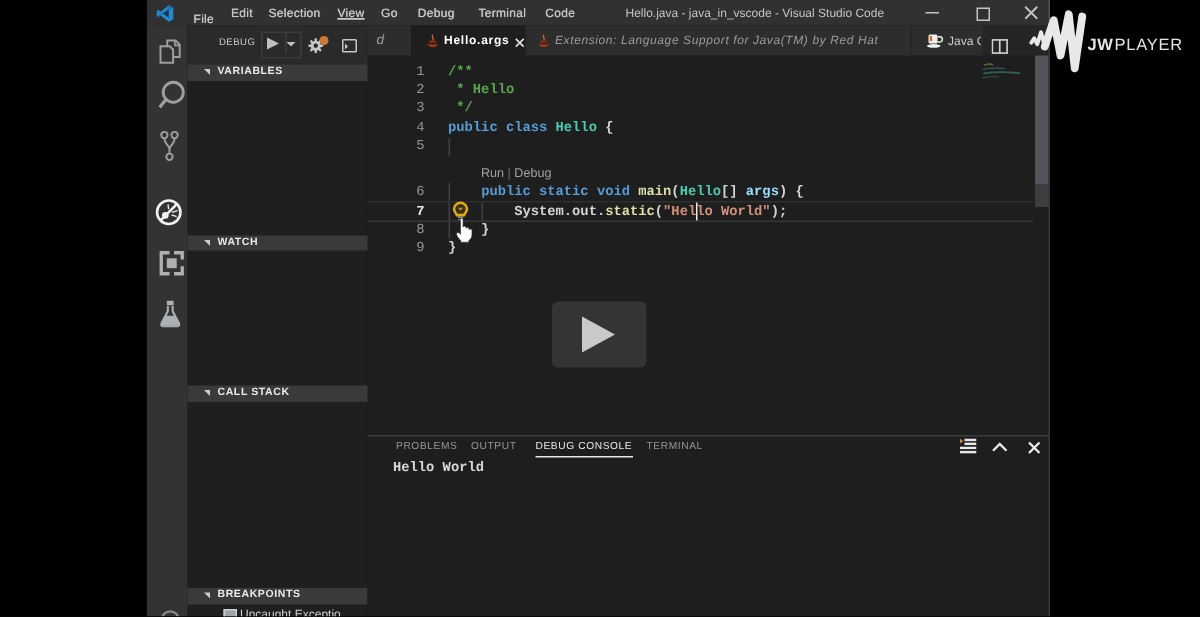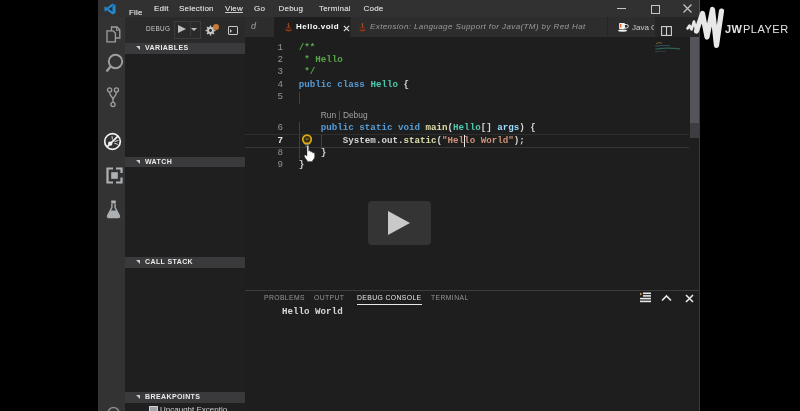"Hello.java - java_in_vscode - Visual" span.abs { html: none -> <span>Hello.java - java_in_vscode - Visual Studio Code</span> }
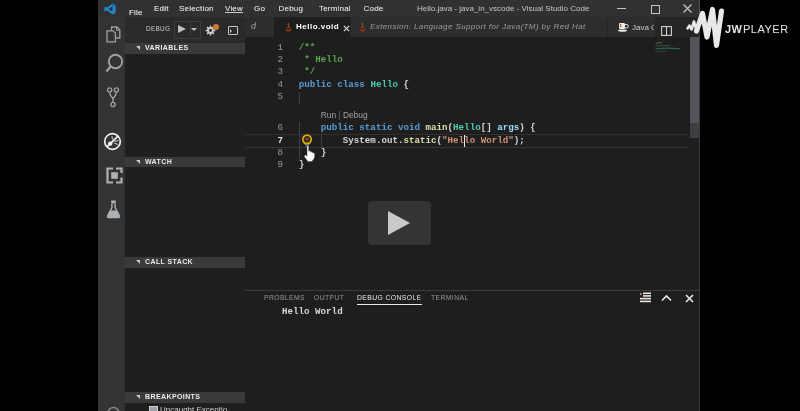"Hello.void" span.abs { text: Hello.void -> Hello.args }
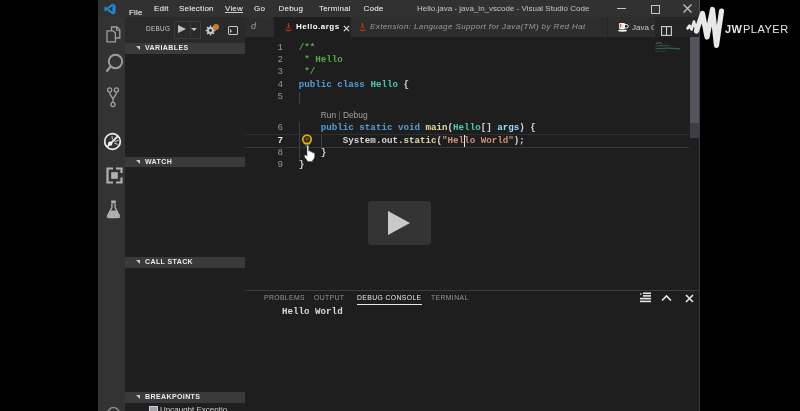"Hello World" div.abs { margin-left: 20px -> none }
